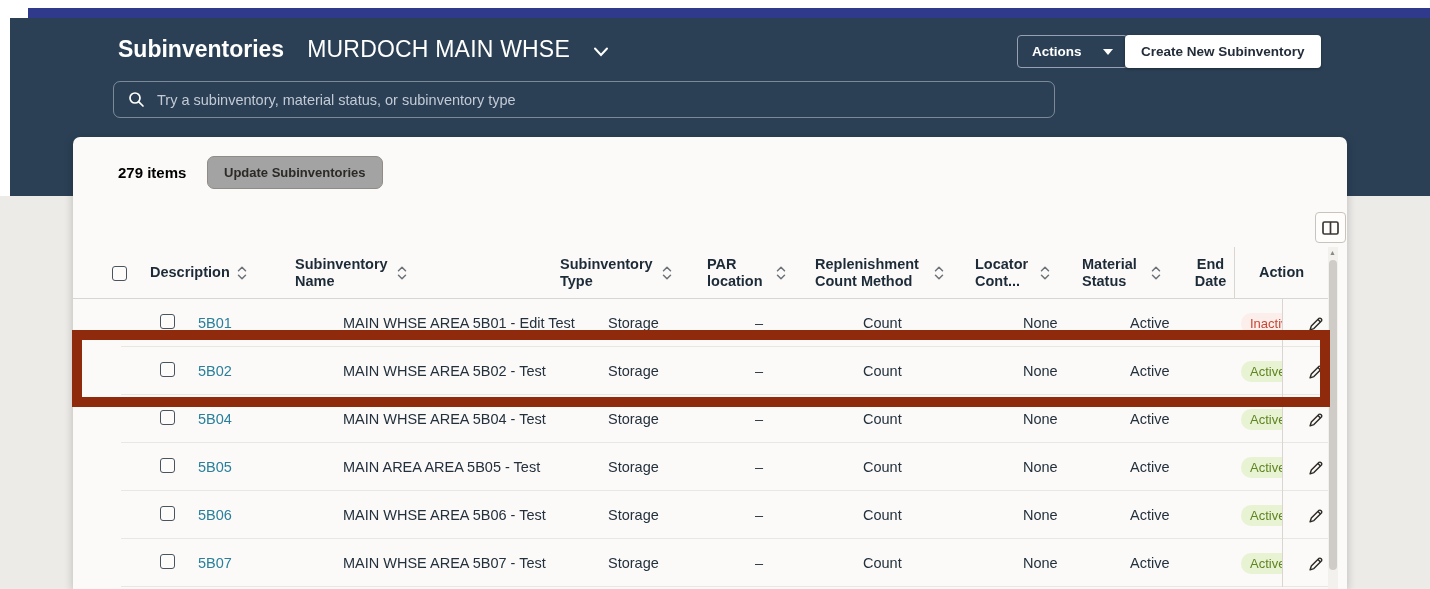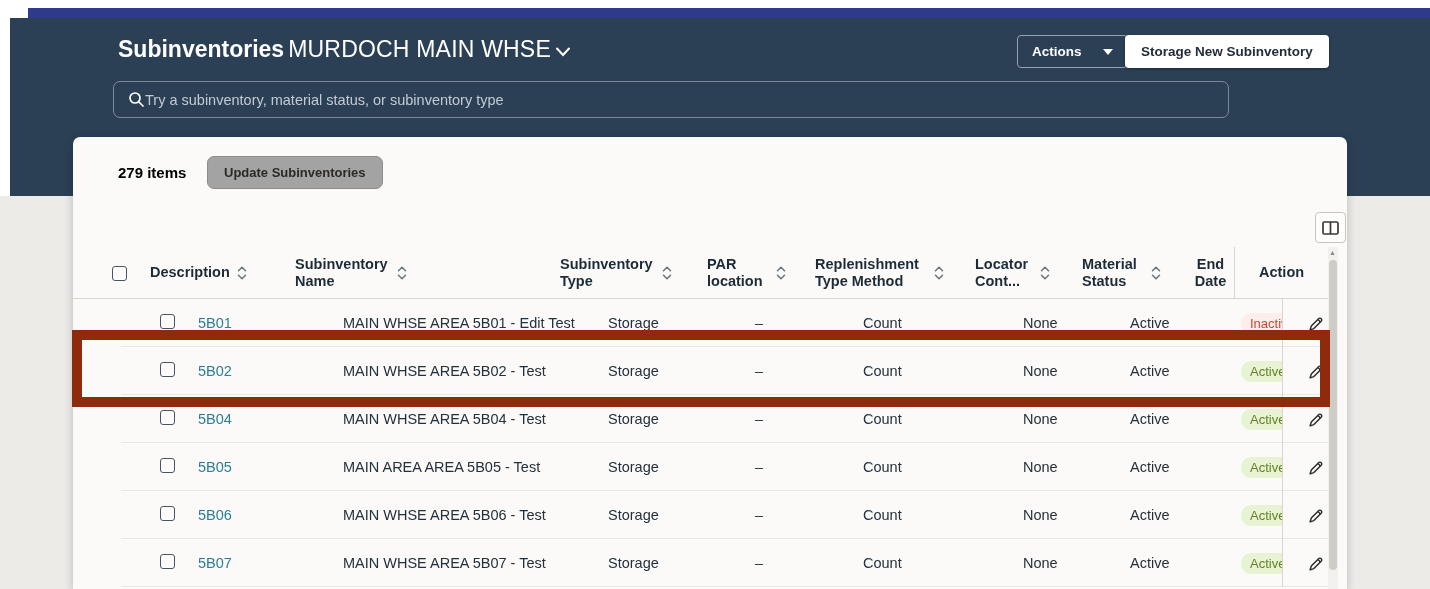"Subinventories" .page-title { gap: 4px -> 23px }
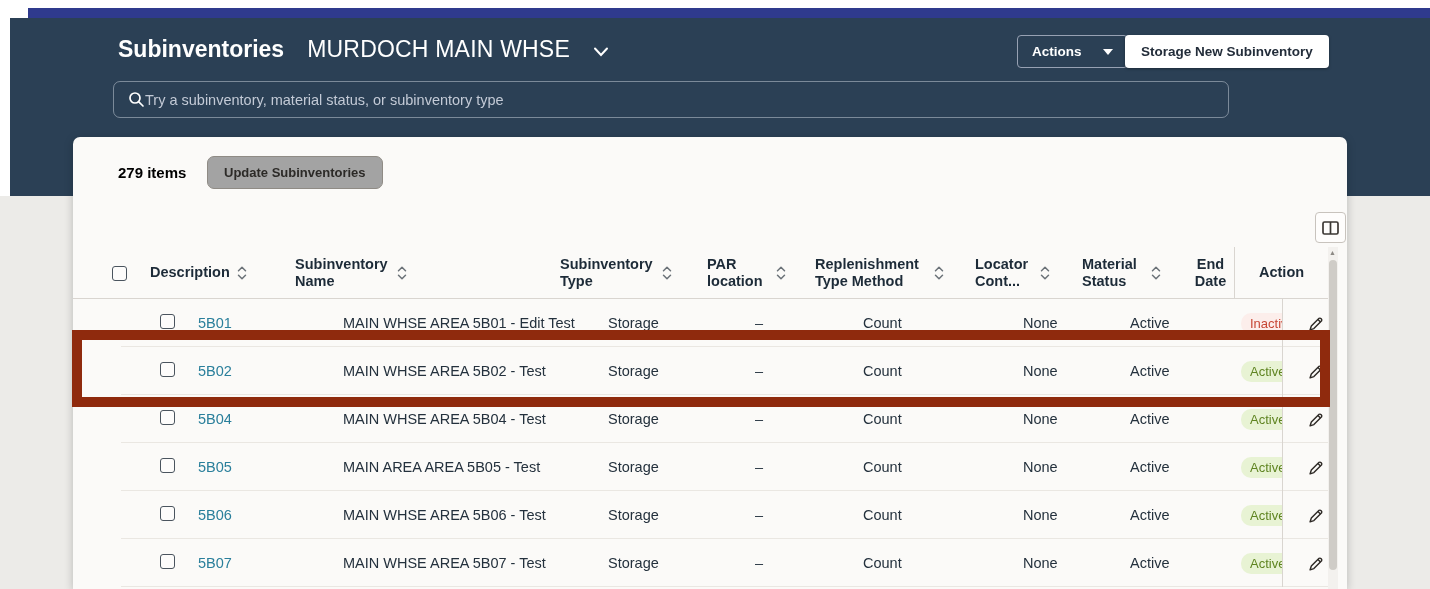"Storage New Subinventory" button.create-btn { text: Storage -> Create }
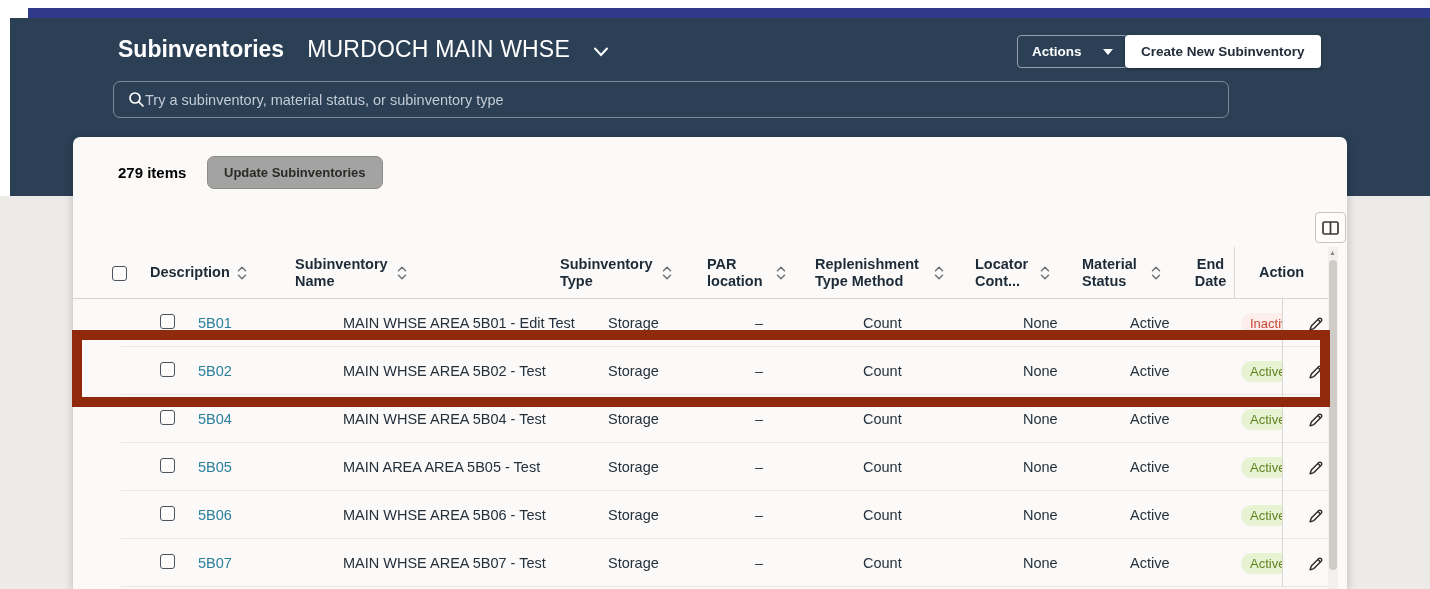"Try a subinventory, material status," .search-bar { gap: none -> 12px; width: 1116px -> 942px }
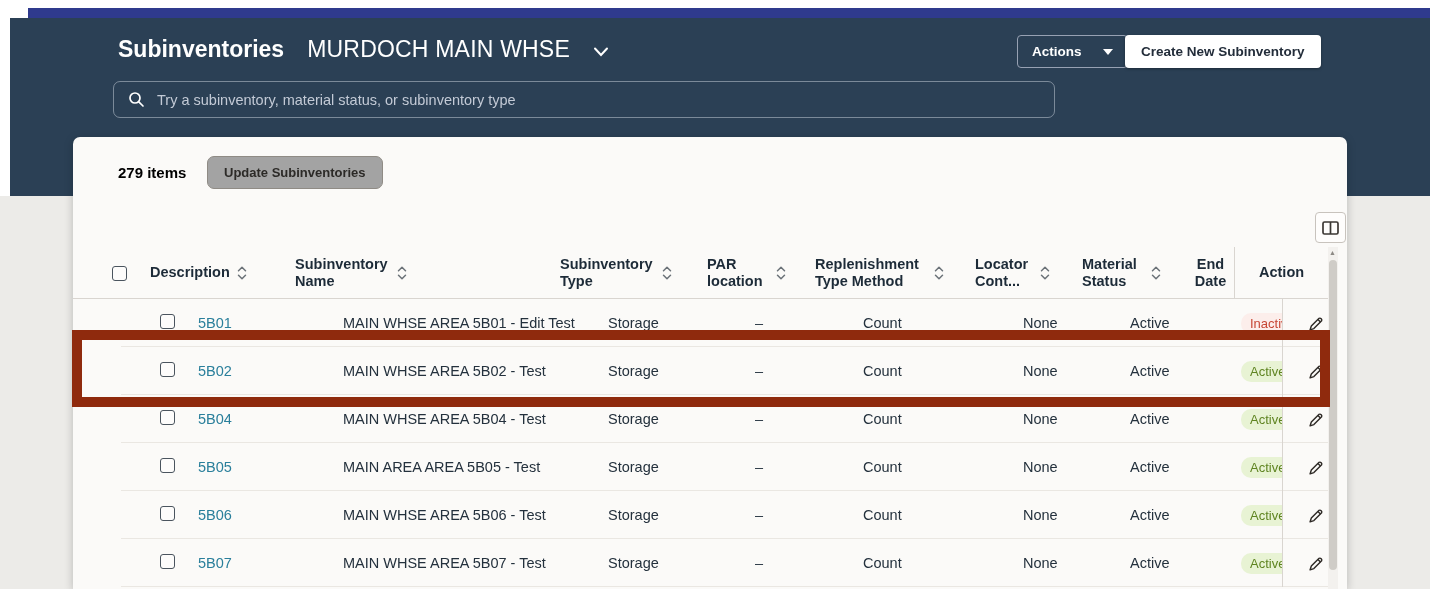"Replenishment Type Method" span.hlabel { text: Type -> Count }
